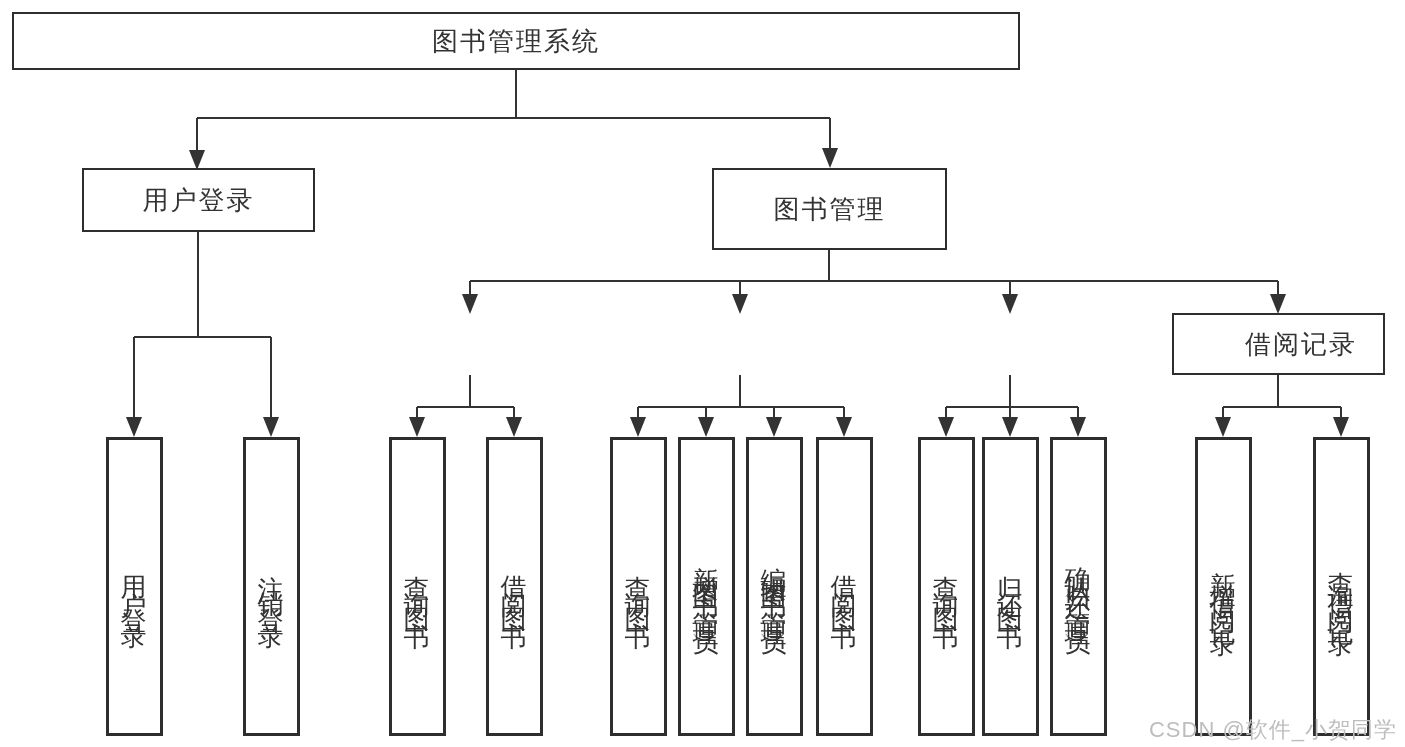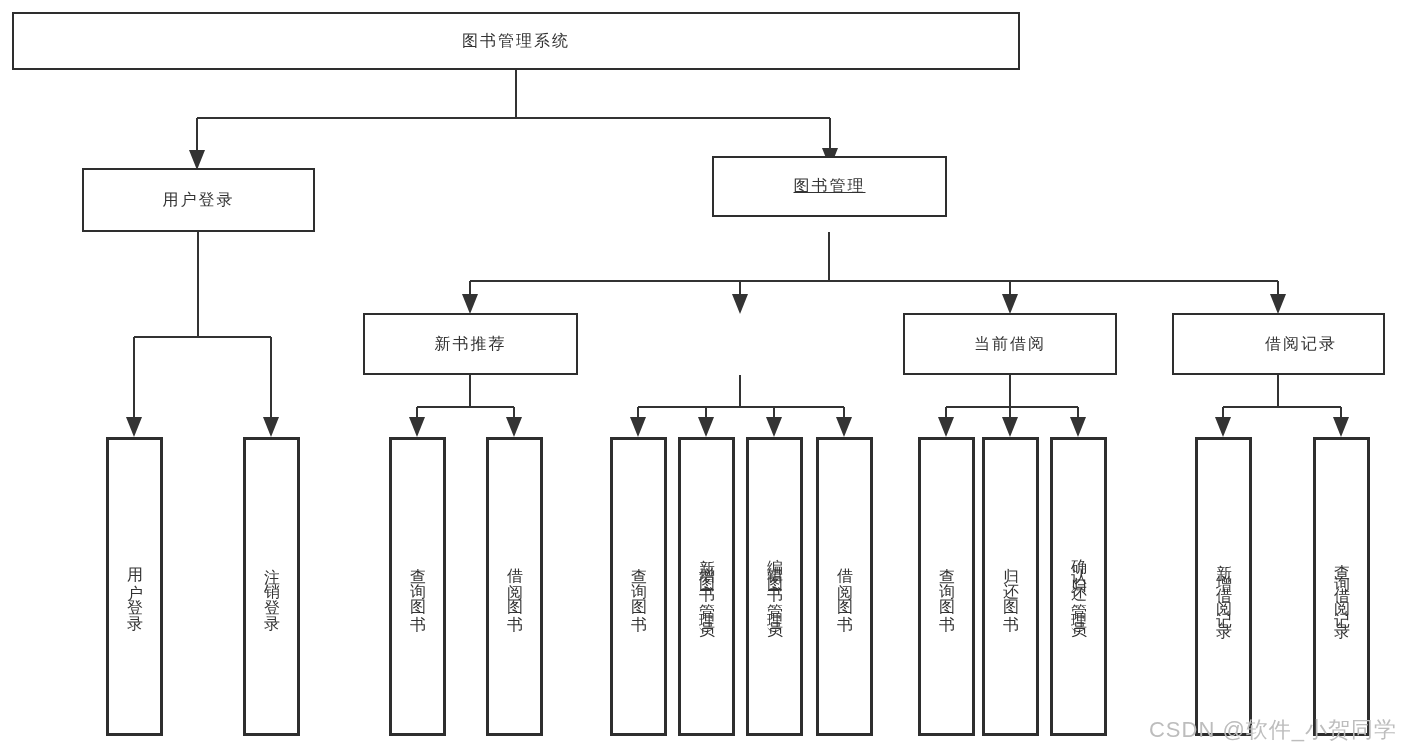"图书管理系统" .node { font-size: 16px -> 26px }
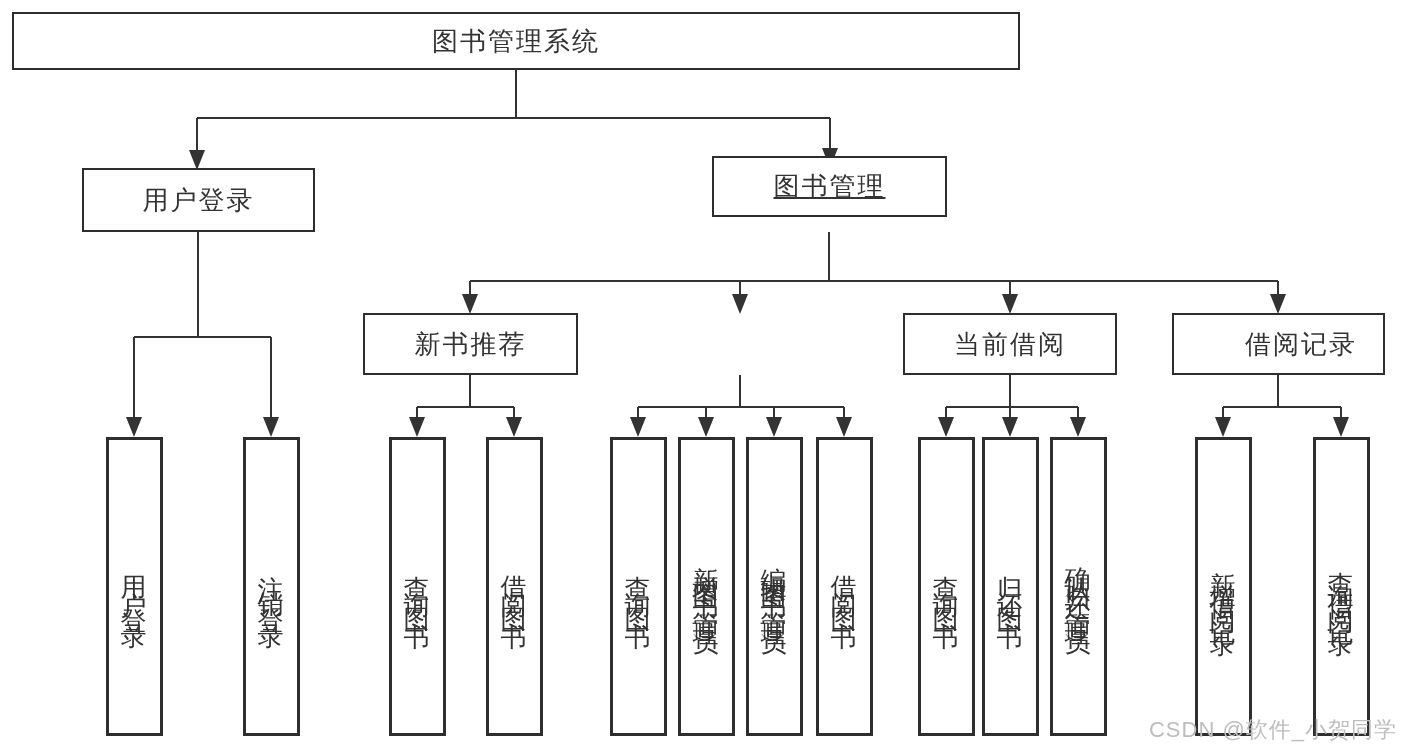"图书管理" div.node { height: 61px -> 82px; text-decoration: underline -> none; top: 156px -> 168px }
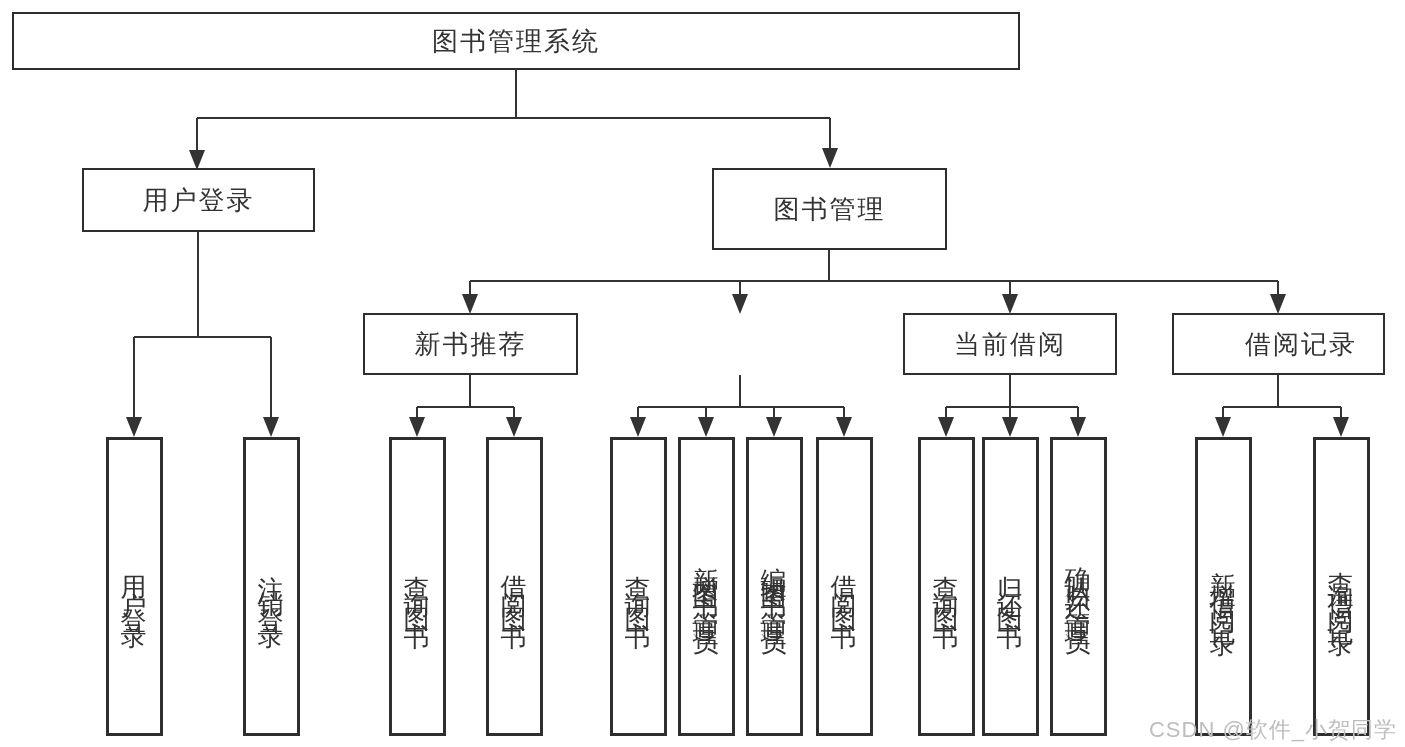"新书推荐" div.node { html: <div> <span>新书推荐</span> </div> -> none }
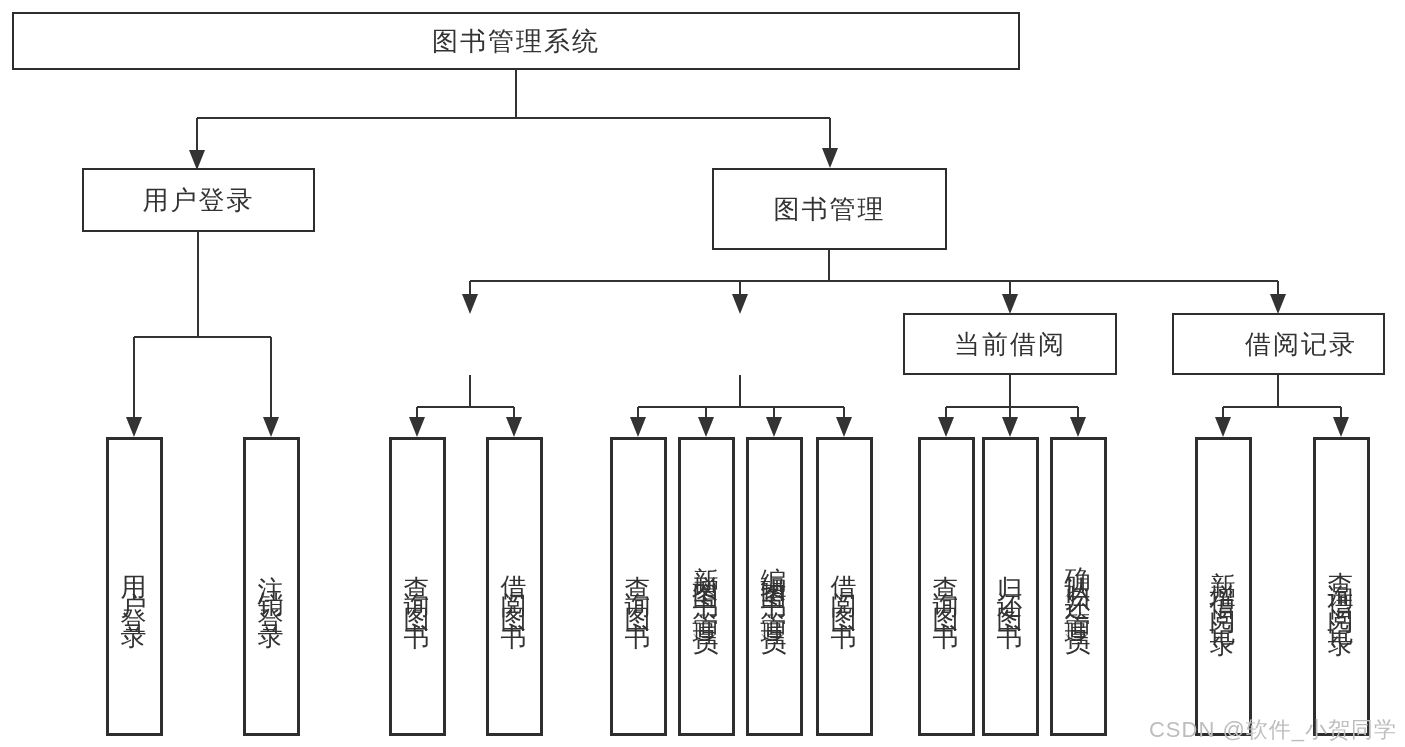"当前借阅" div.node { html: <div> <span>当前借阅</span> </div> -> none }
